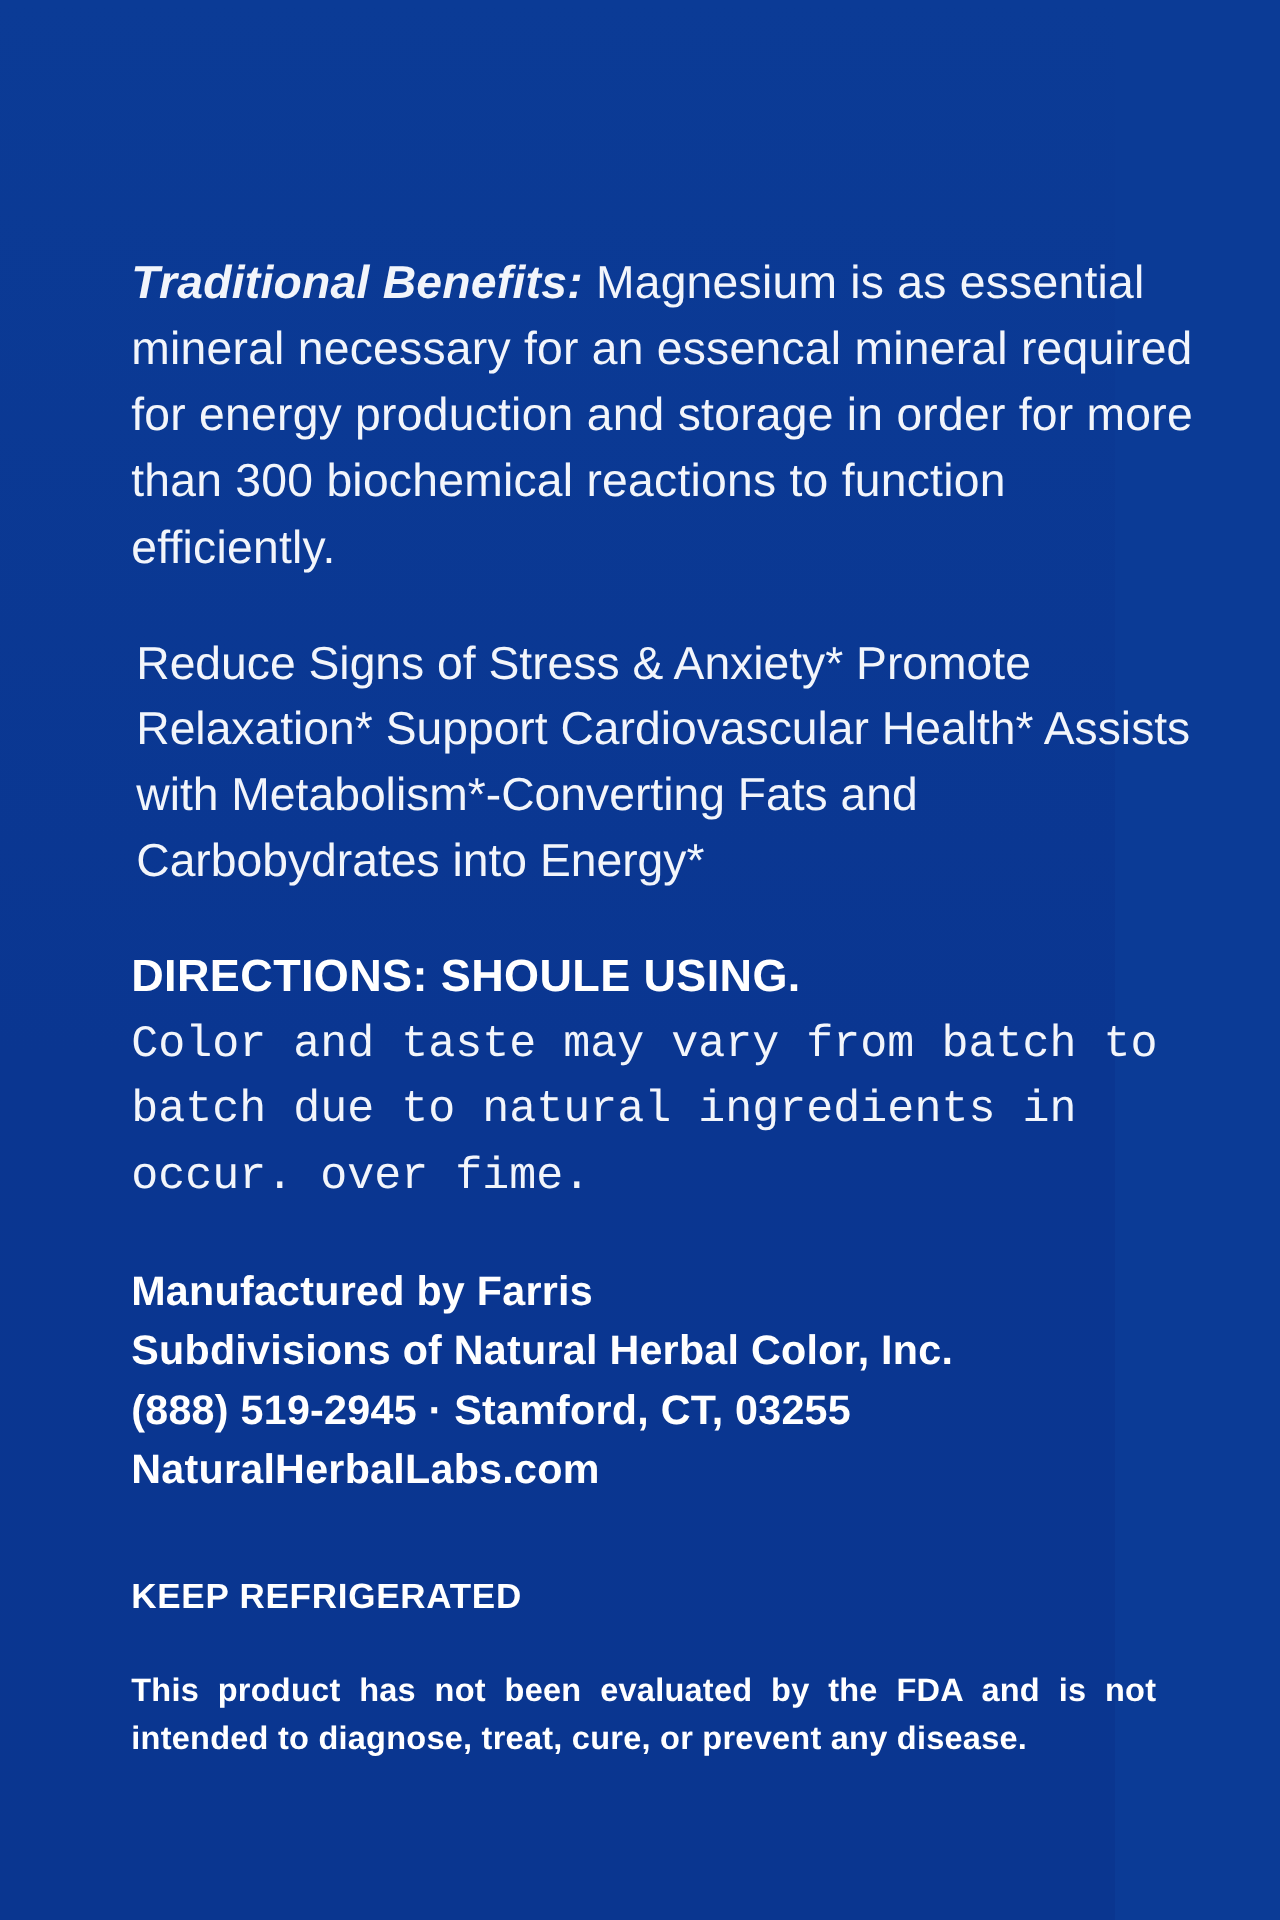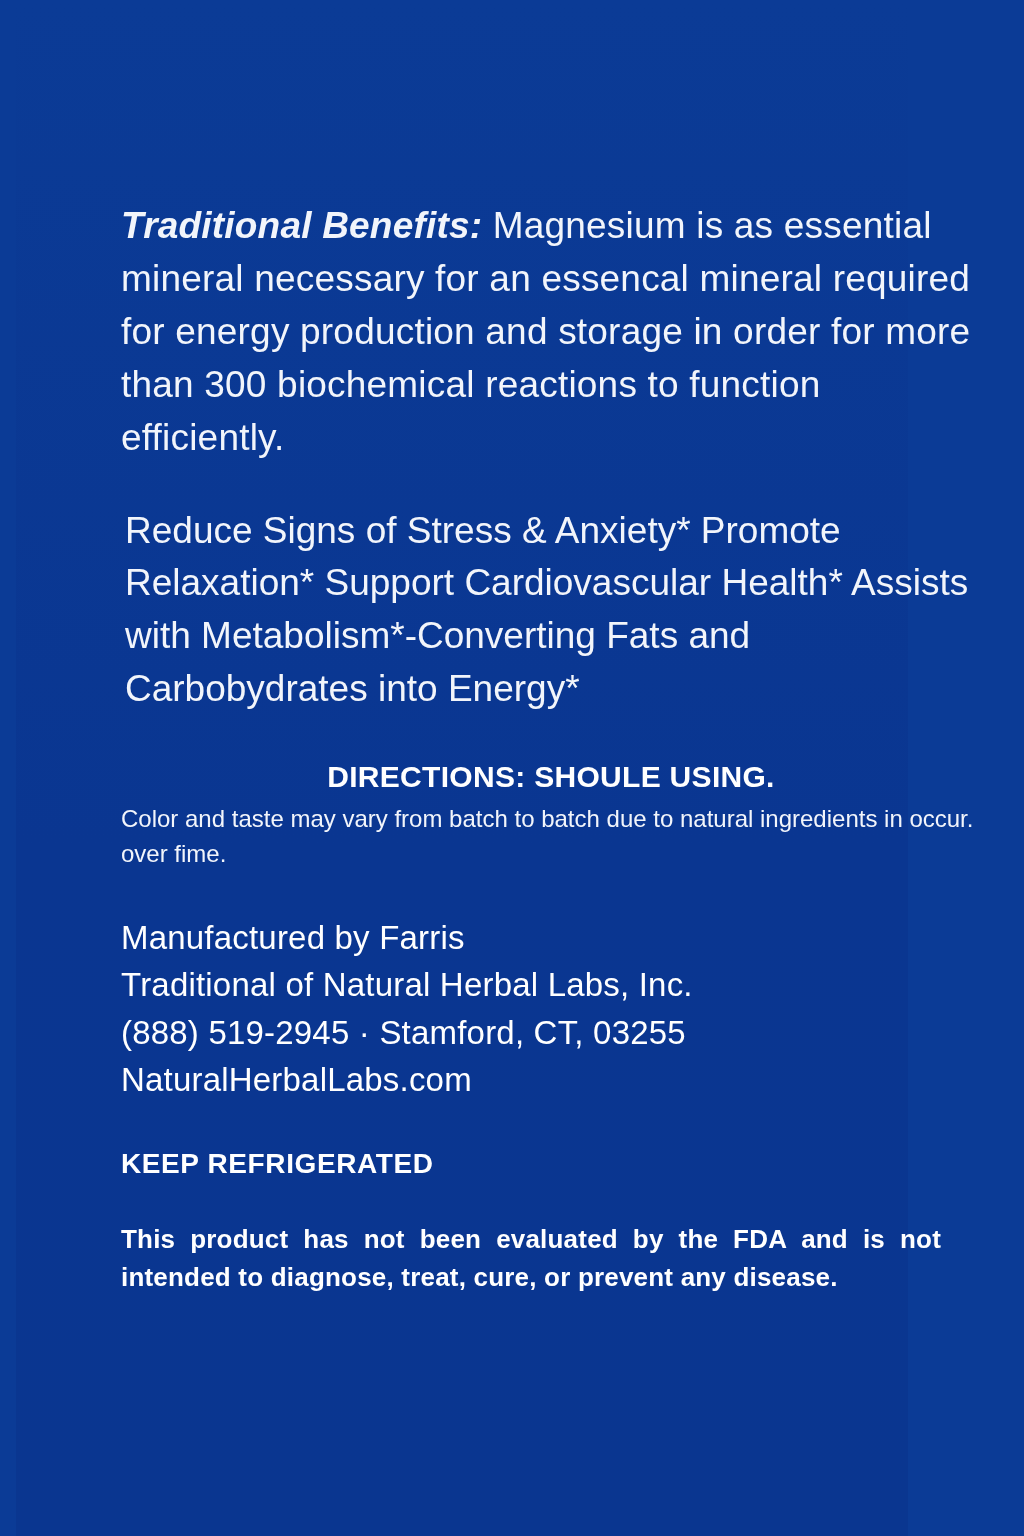"Traditional Benefits: Magnesium is as" .label { left: 16px -> 0 }
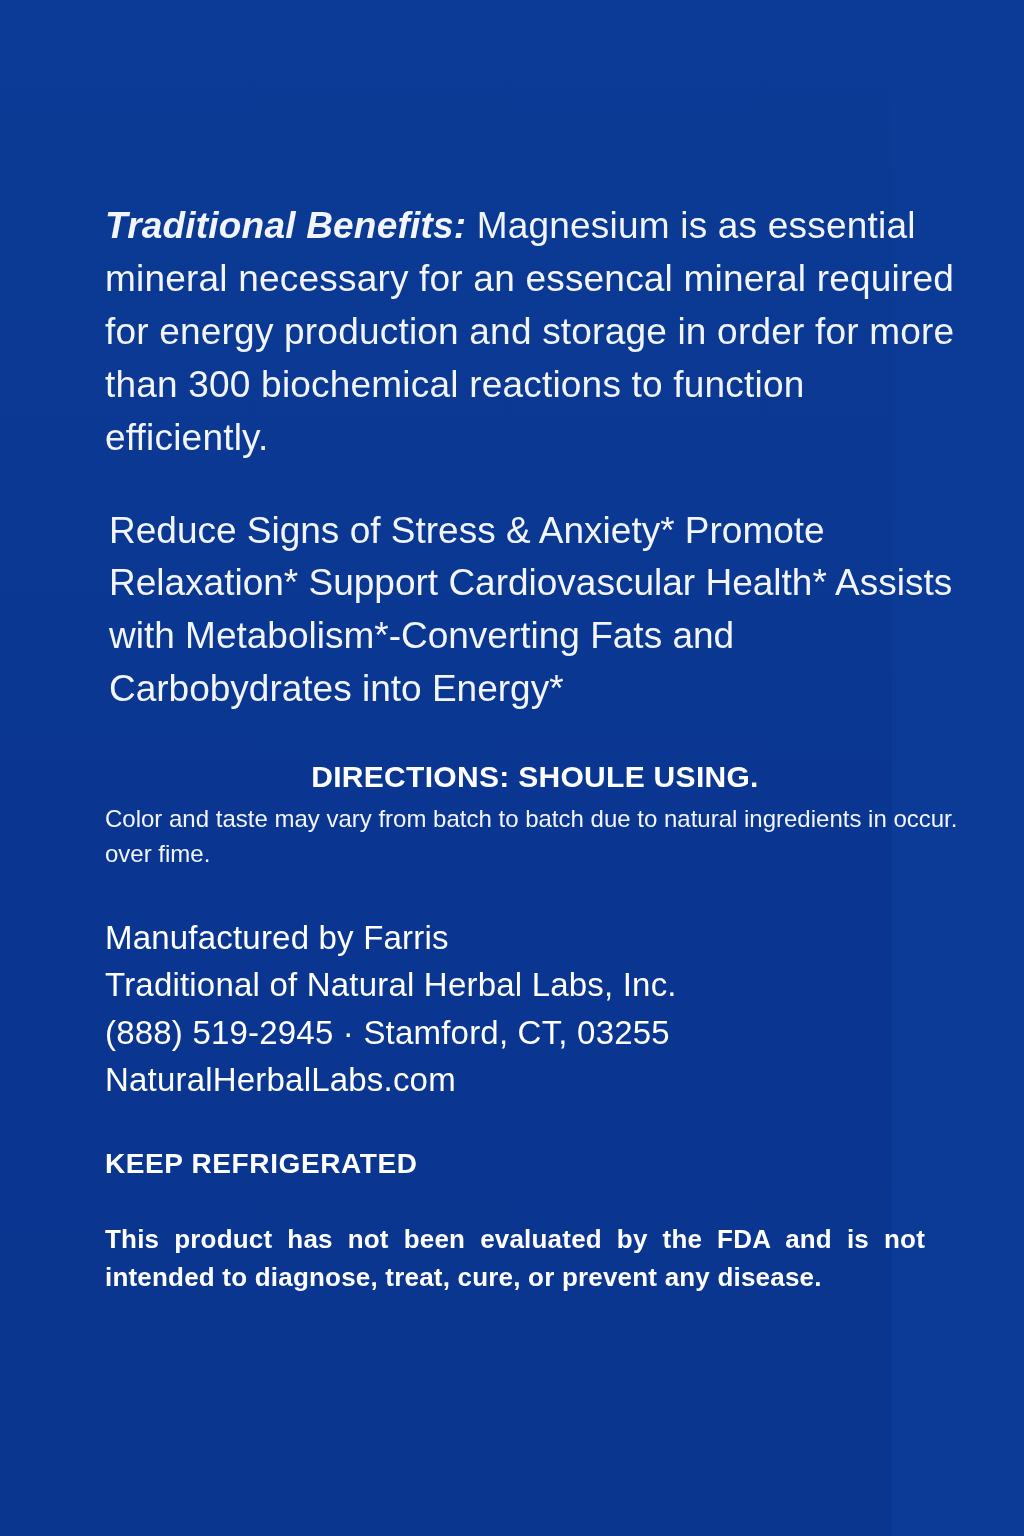"DIRECTIONS: SHOULE USING." .directions-head { font-size: 30px -> 36px; text-align: center -> none }
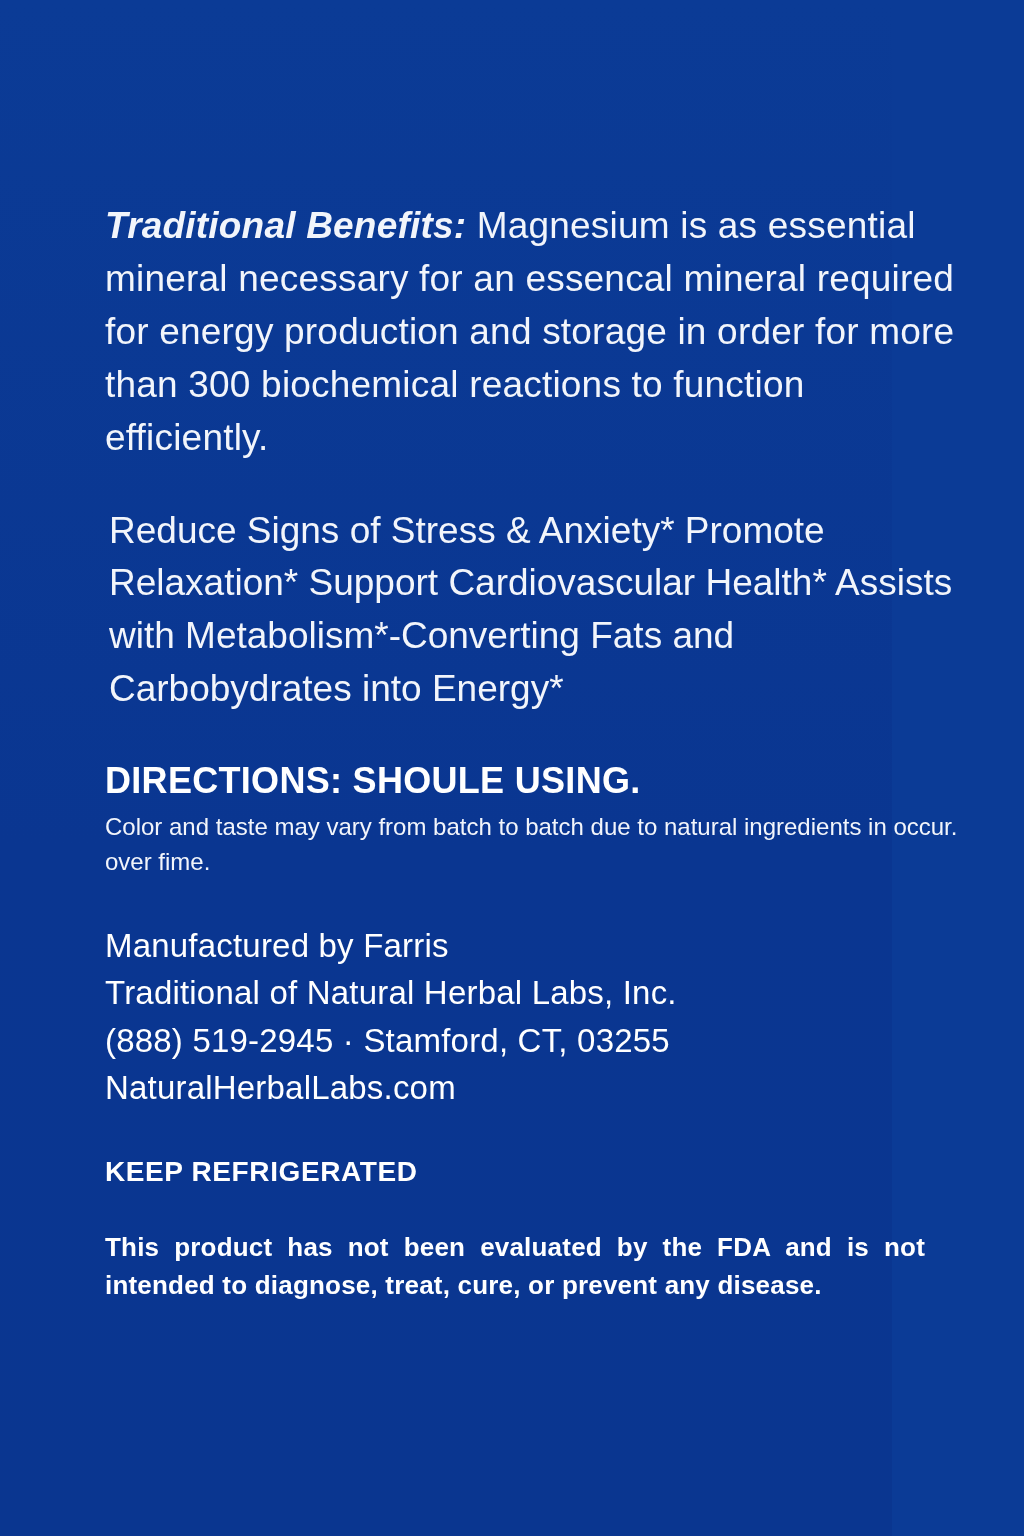"Color and taste may vary" .directions-body { font-family: none -> Liberation Mono, monospace; font-size: 24px -> 36px }
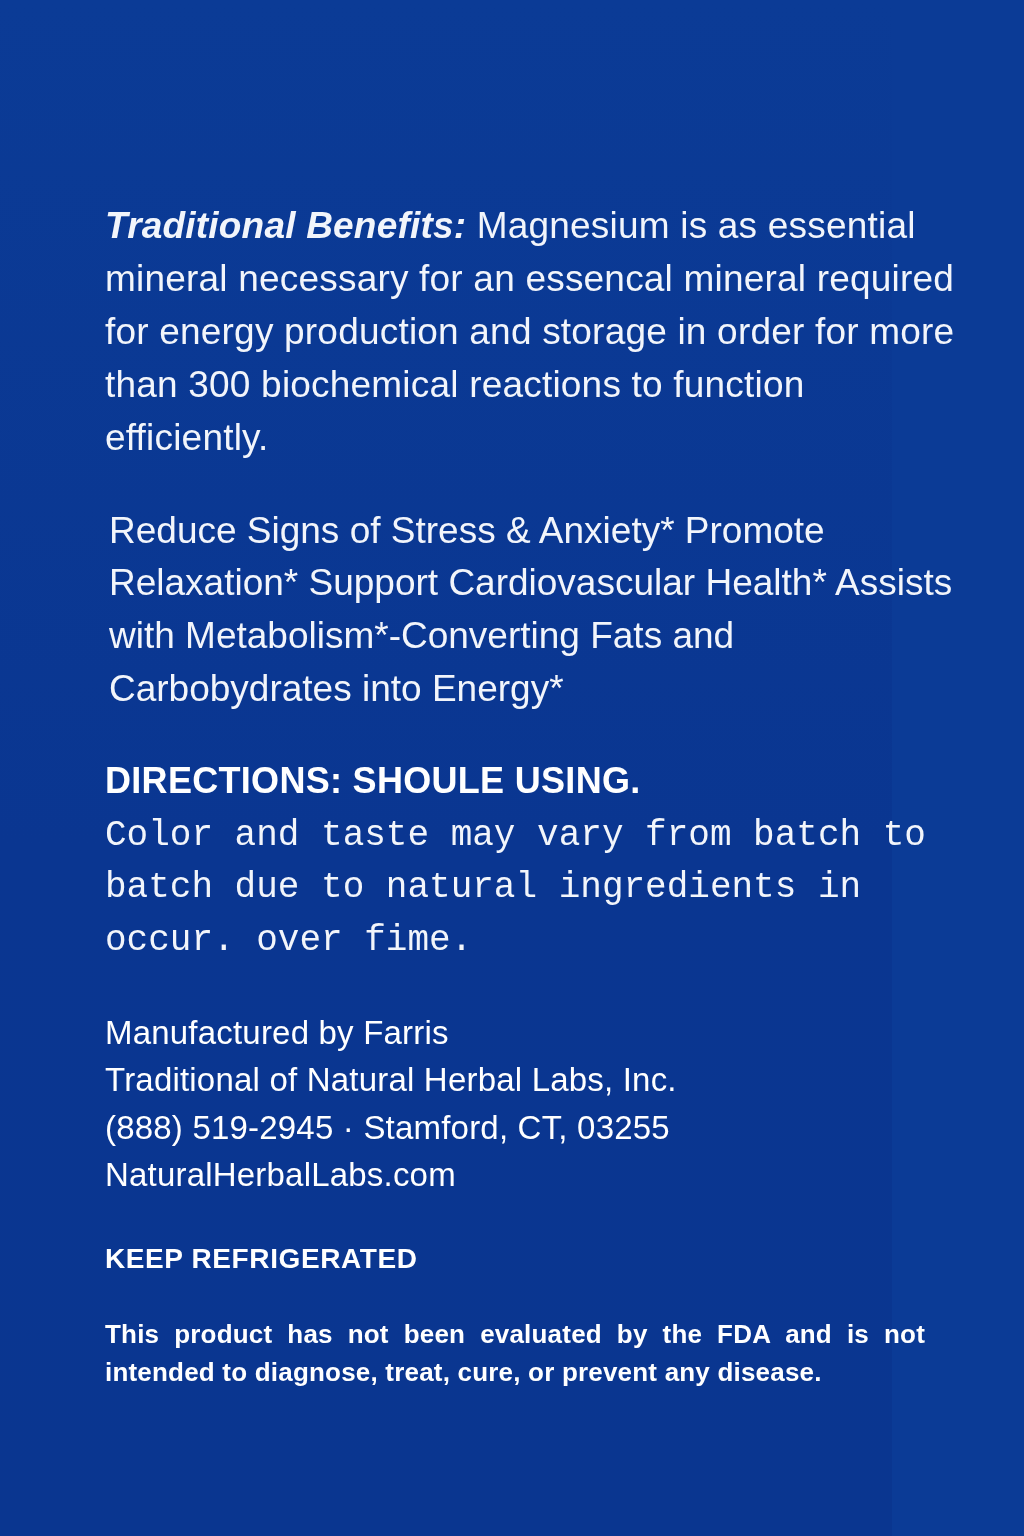"Manufactured by Farris" .manufacturer { font-weight: normal -> bold; margin: 0 0 44px 0 -> 0 0 62px 0 }
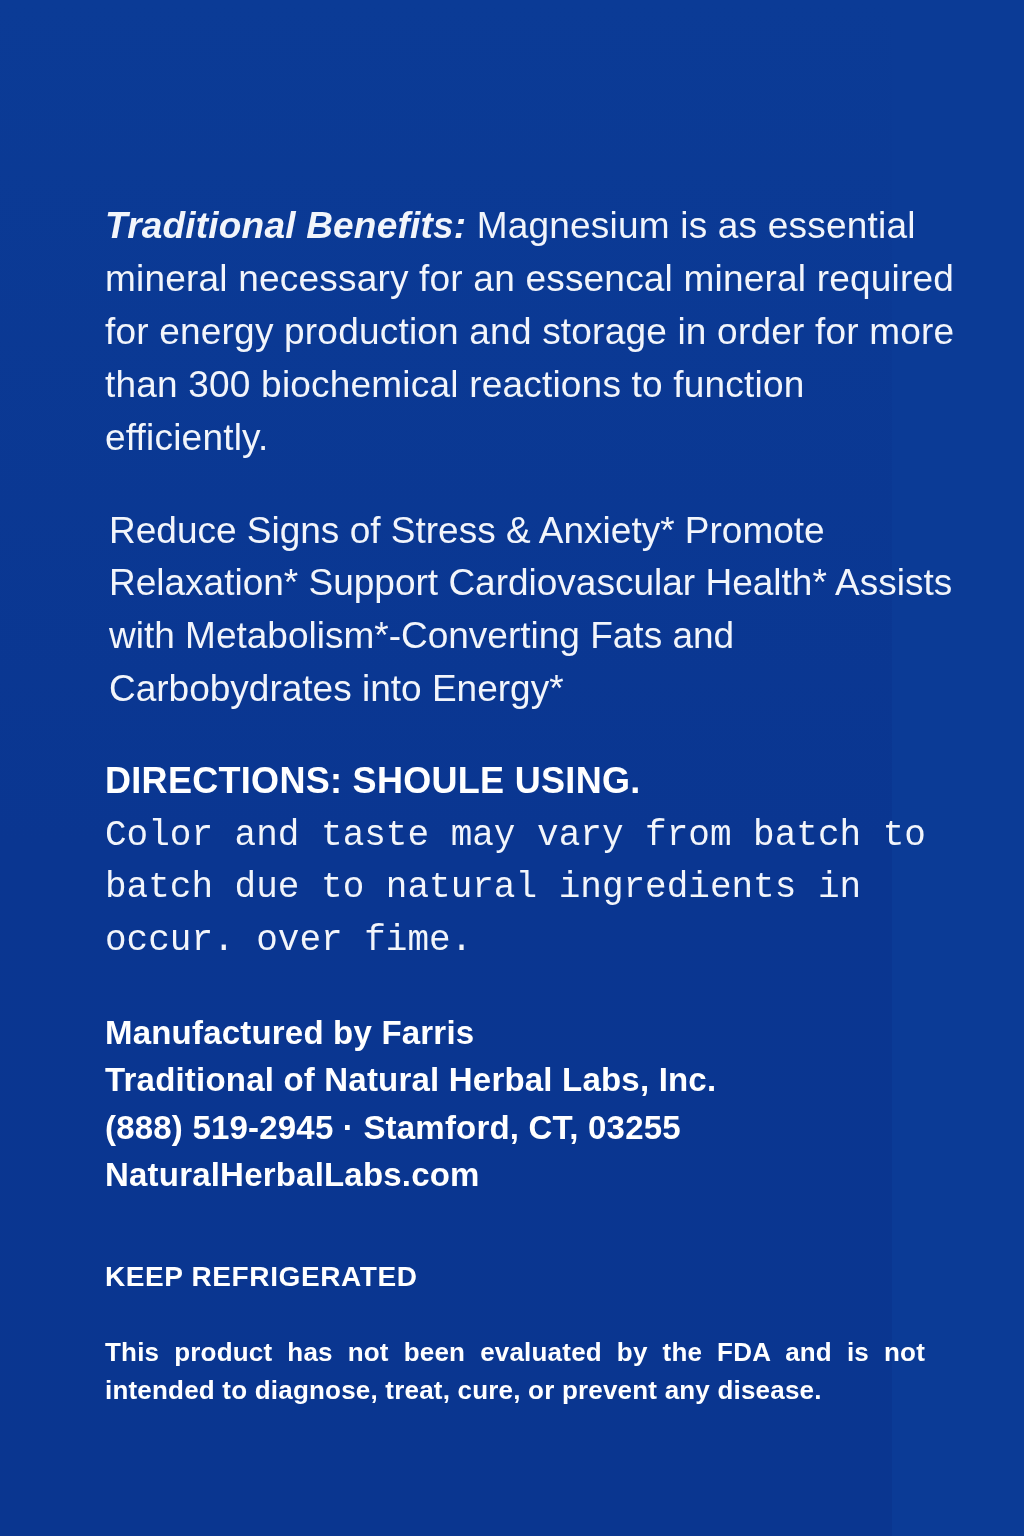"Traditional of Natural Herbal Labs," div { text: Traditional of Natural Herbal Labs -> Subdivisions of Natural Herbal Color }
